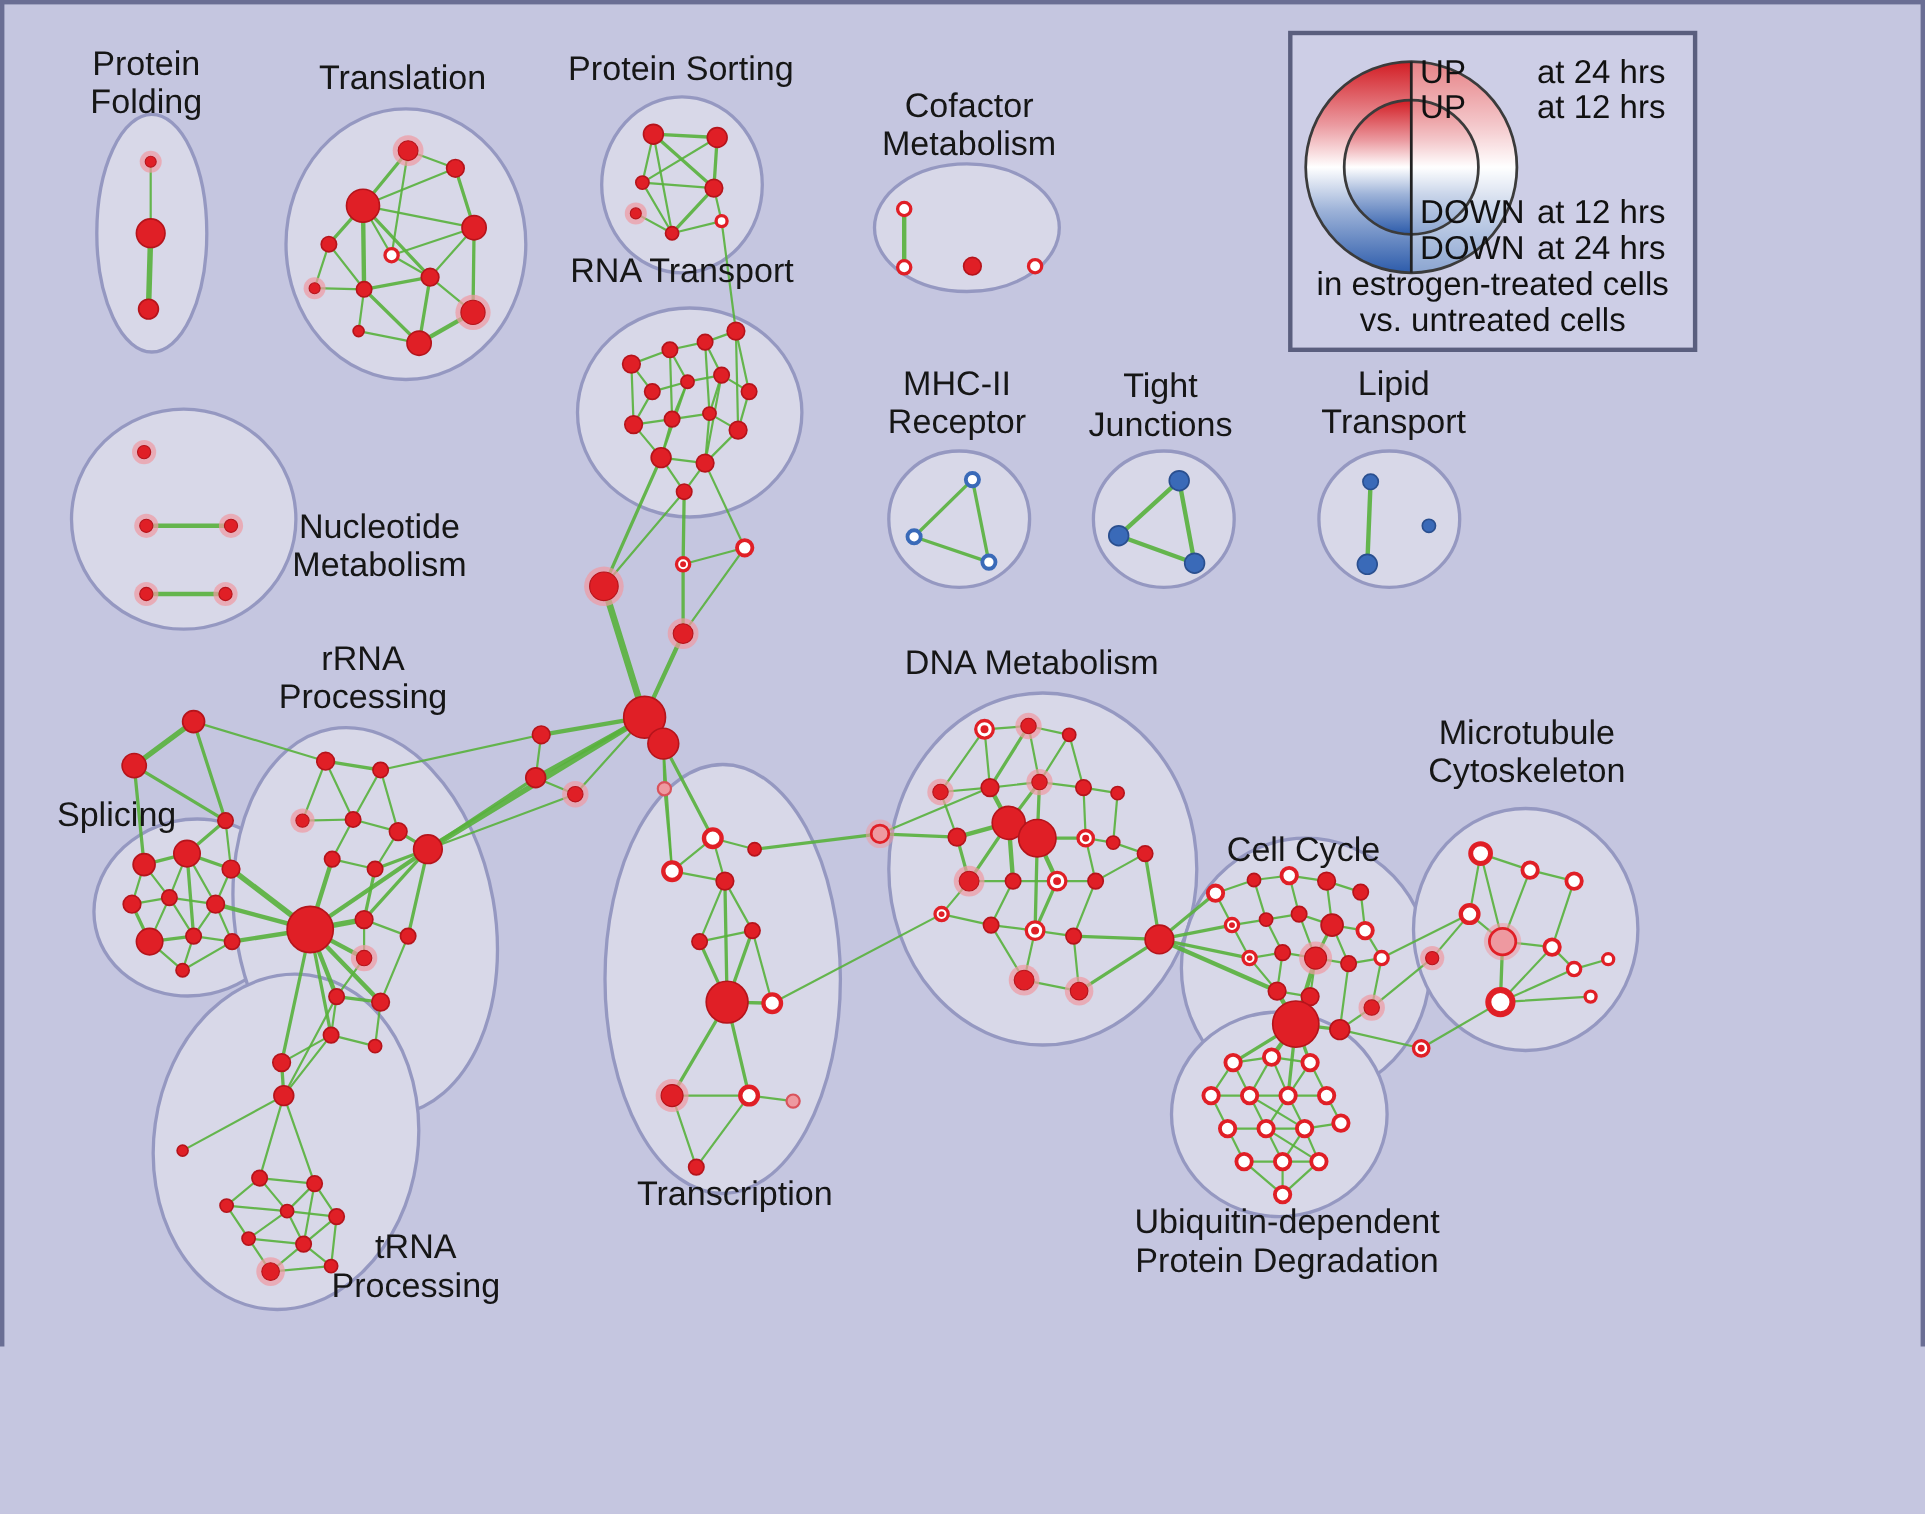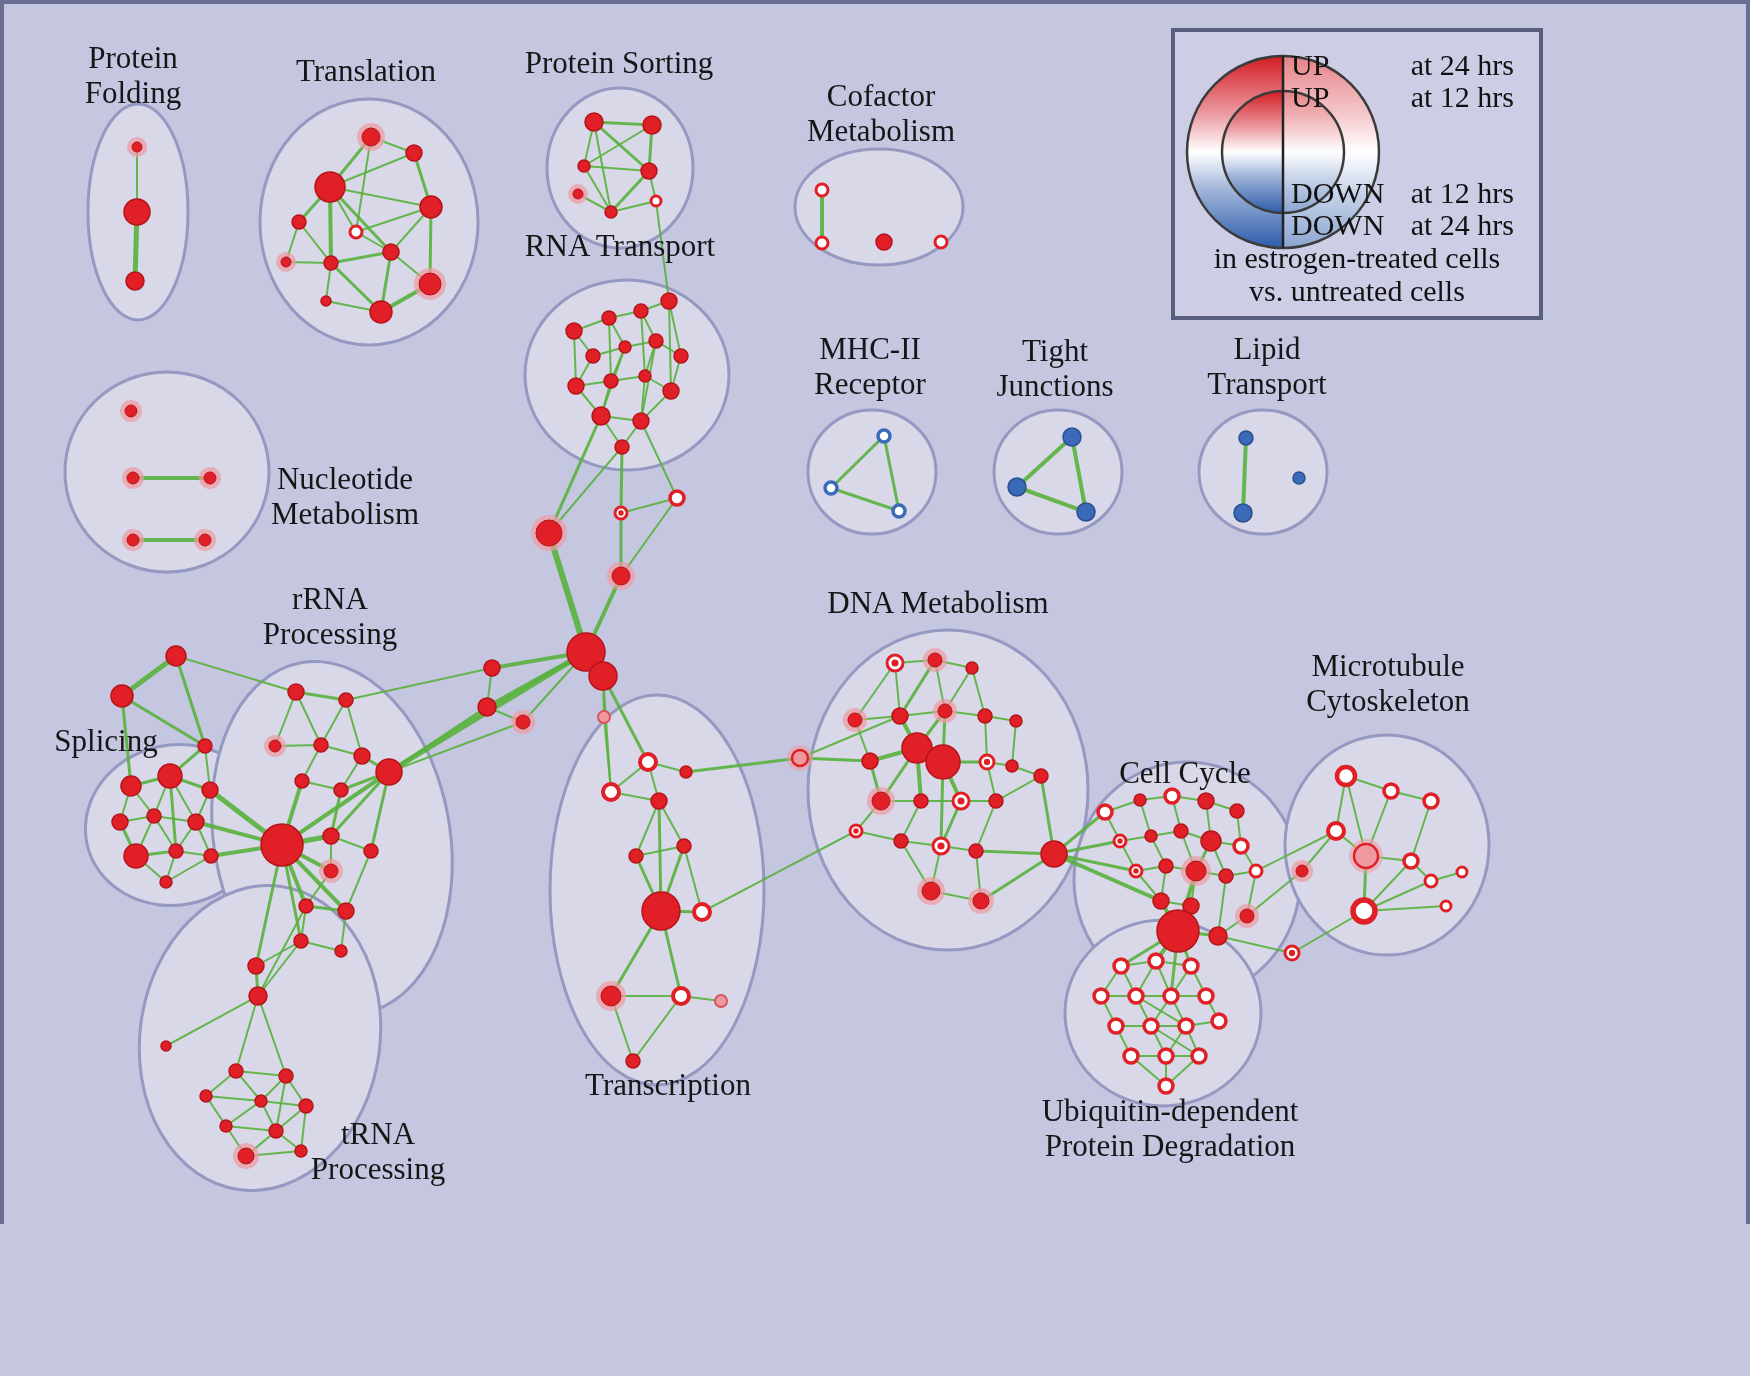"Protein" .stage { font-family: Liberation Serif, serif -> none }
